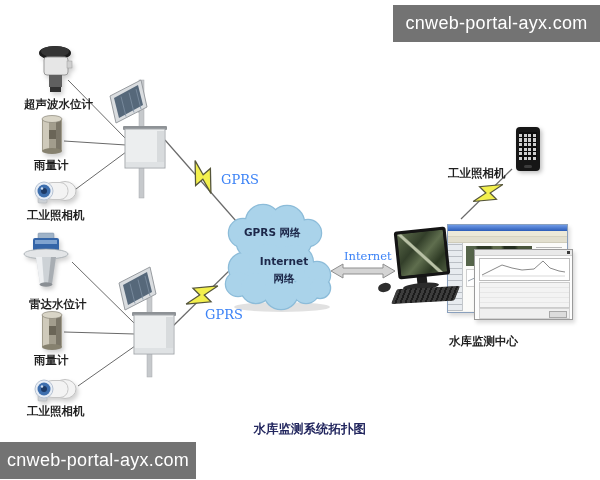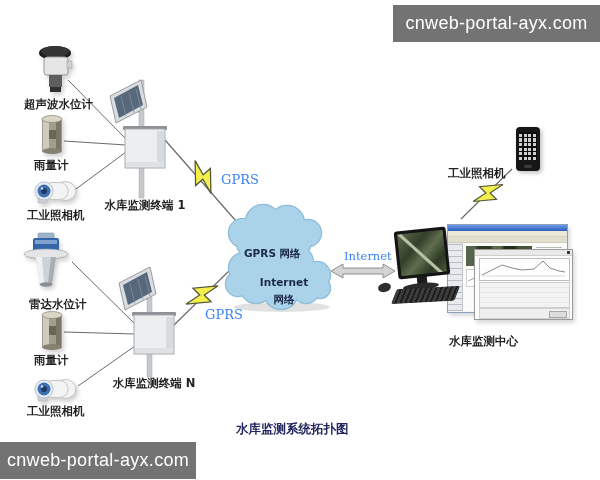"水库监测终端 1" div.lbl { html: <div>水库监测终端 1</div> -> none }
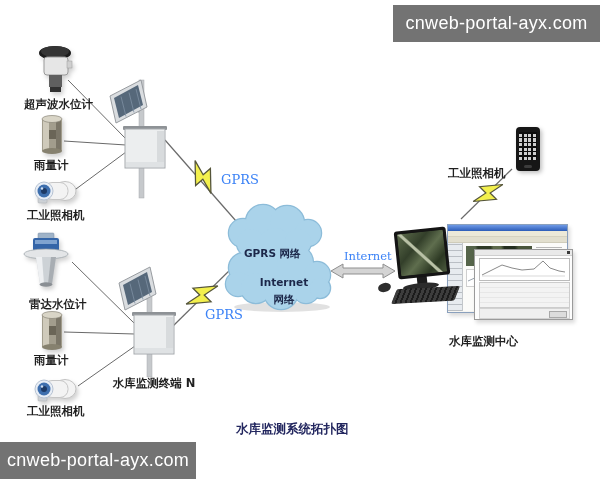"GPRS 网络" .cloud-lbl { margin-top: 21px -> none }
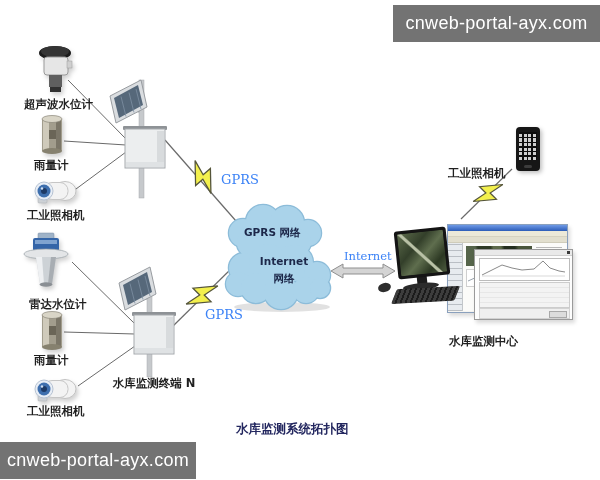"水库监测终端 N" div.lbl { html: <div>水库监测终端 N</div> -> none }
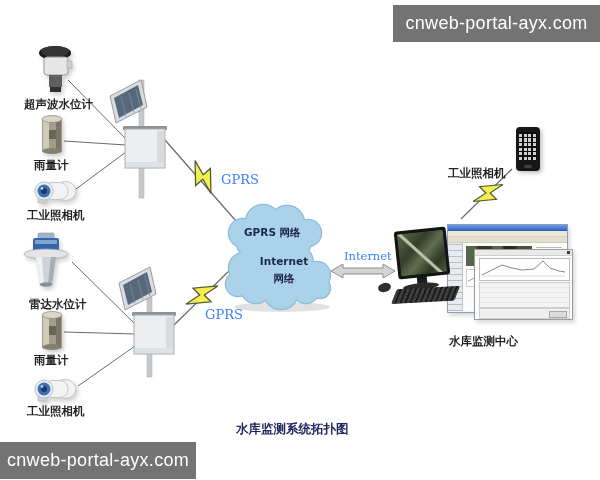"水库监测系统拓扑图" .caption { text-align: left -> right }
